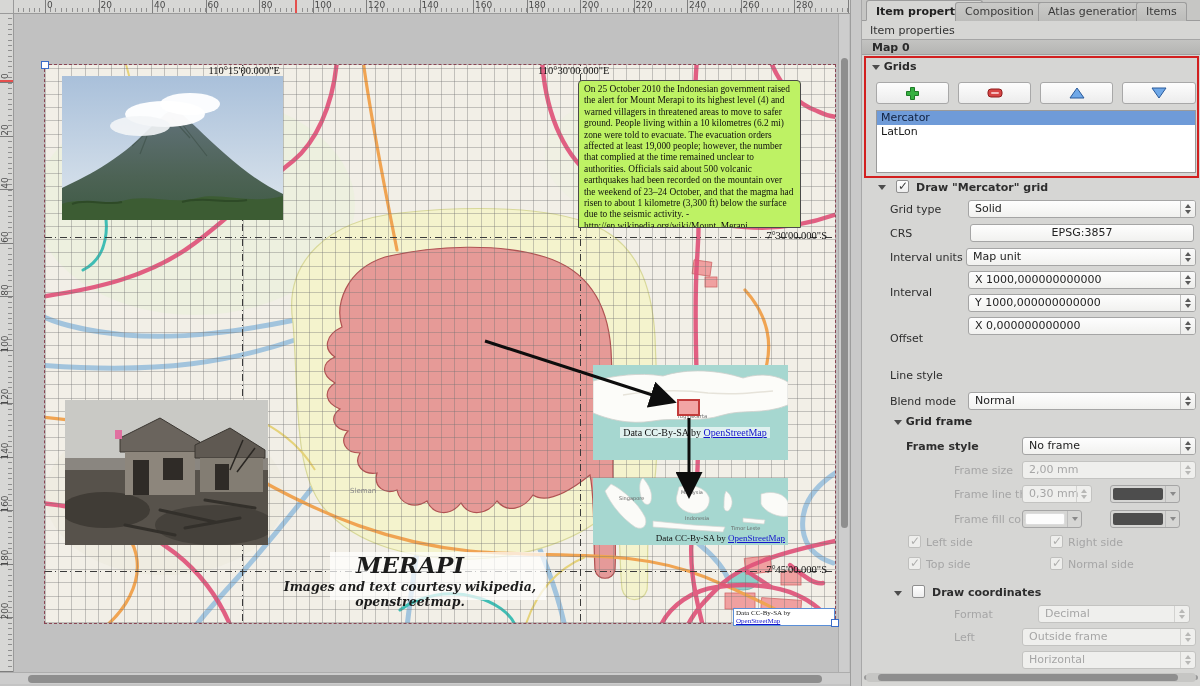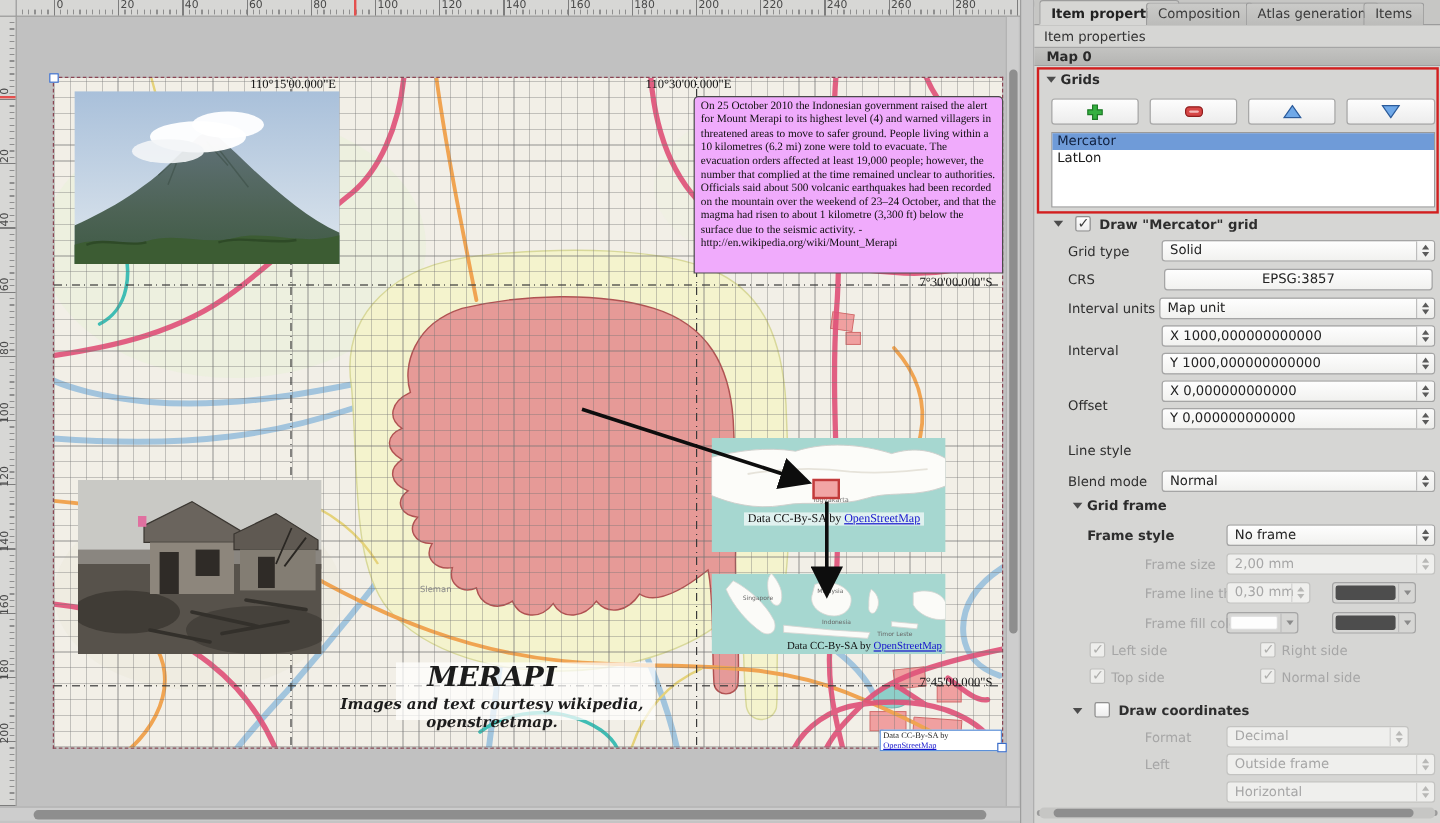"On 25 October 2010 the" .article { background: #f0abfc -> #bef264; width: 258px -> 223px }
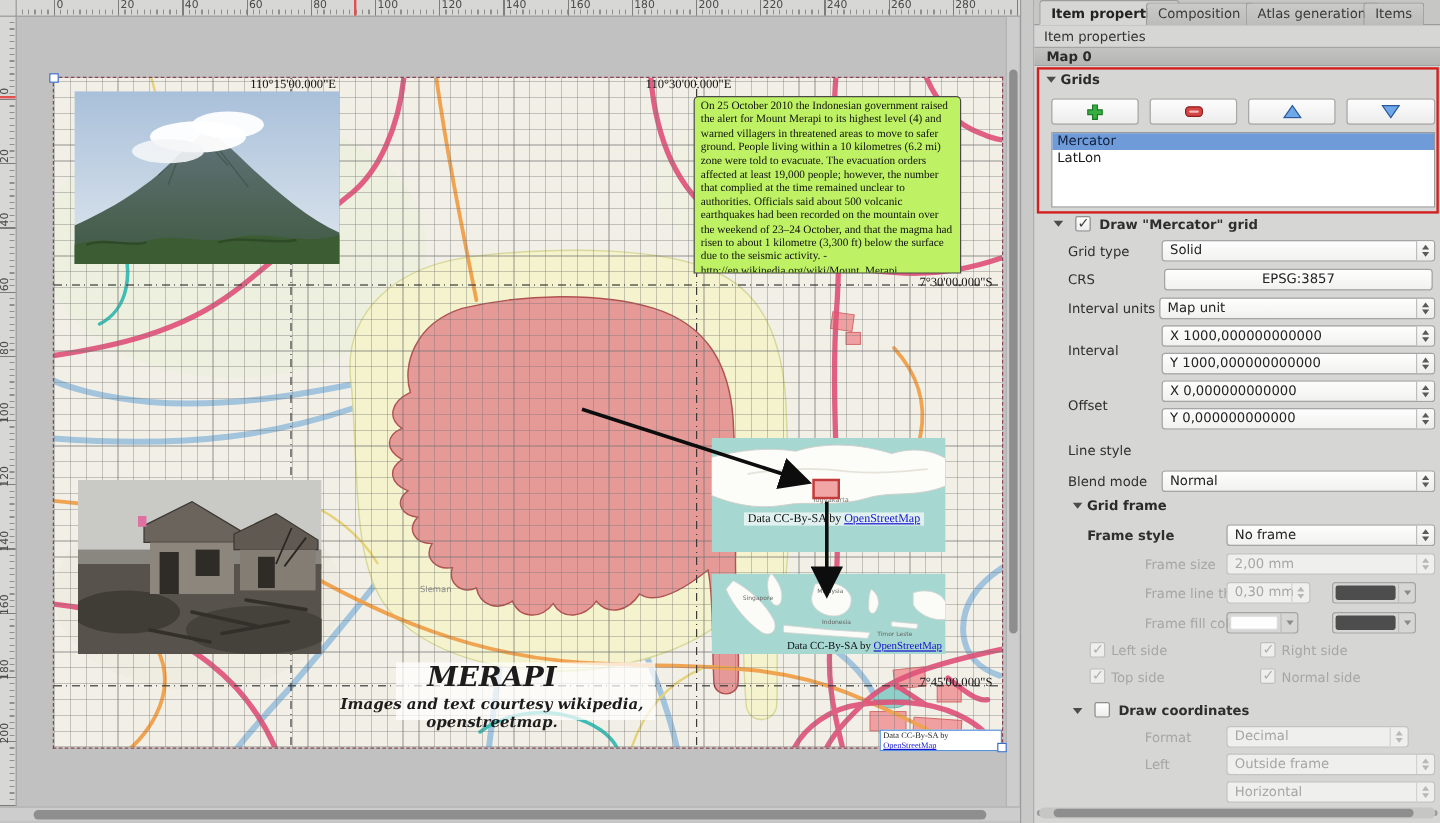"Y 0,000000000000" div.field { html: <div><span>Y 0,000000000000</span><span> <i></i> <i></i> </span></div> -> none }
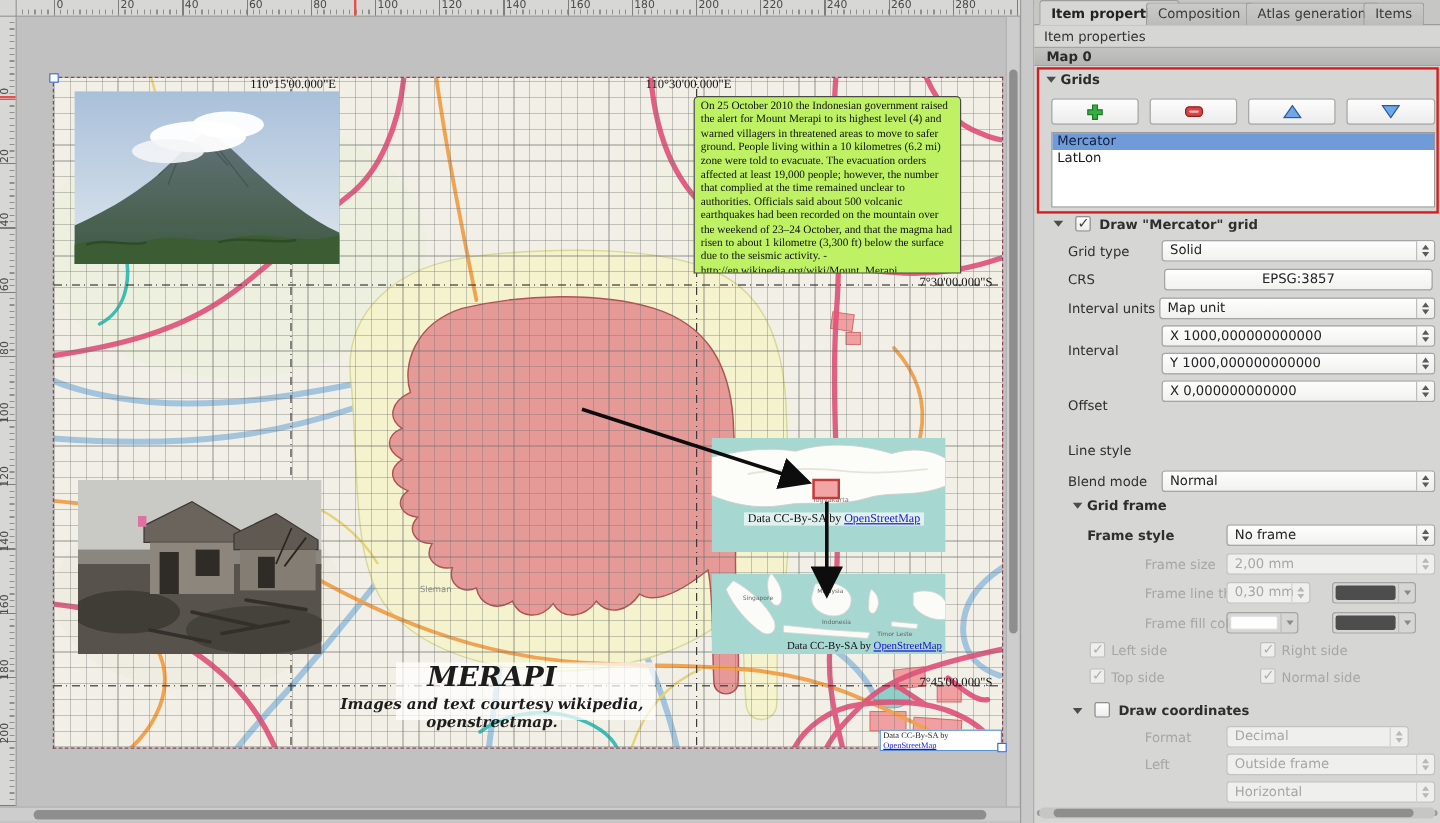"Decimal" div.field { left: 160px -> 176px }
